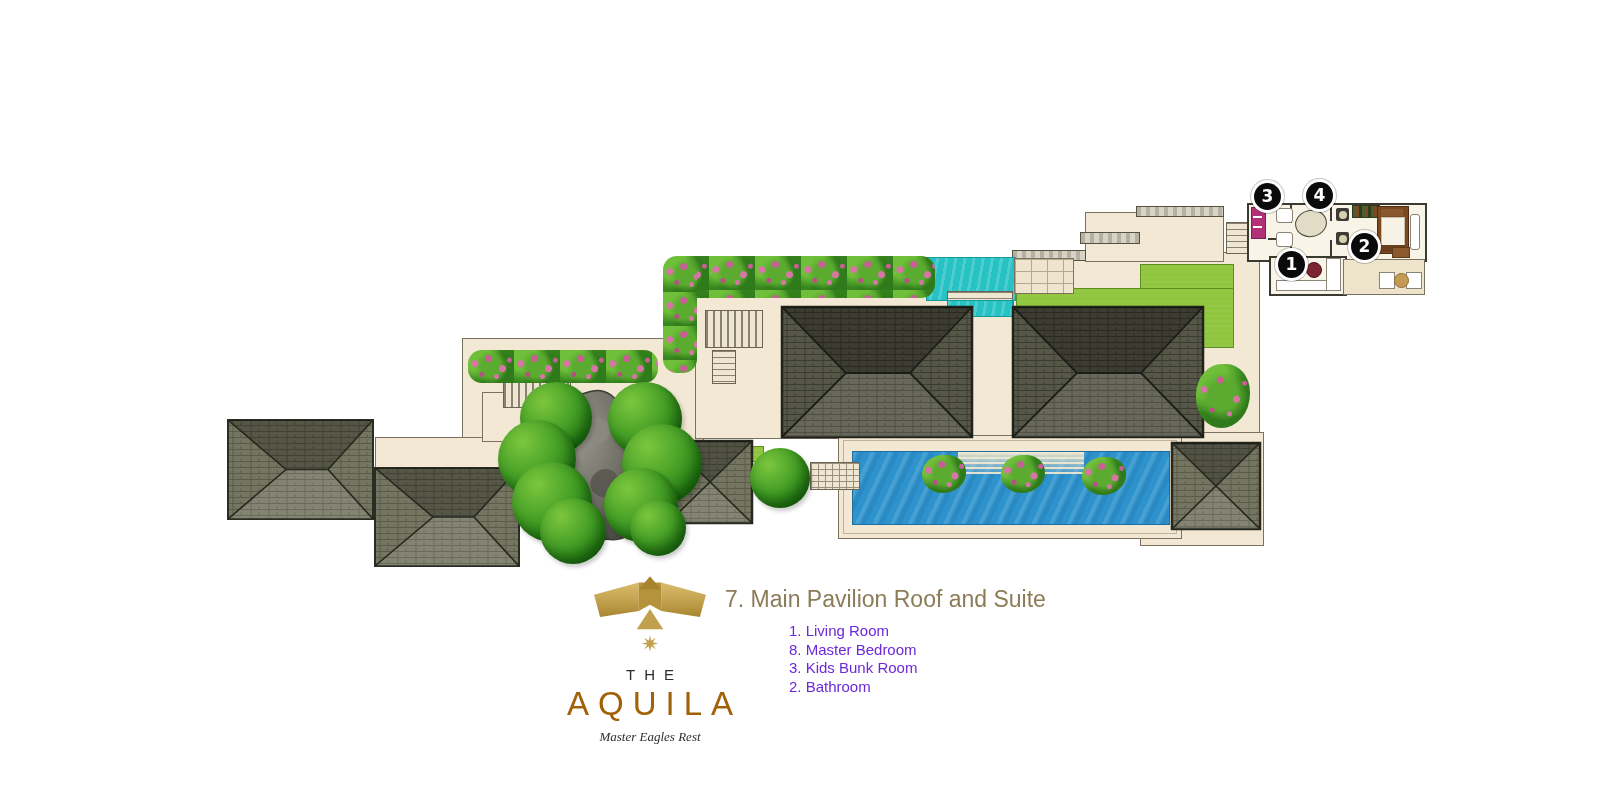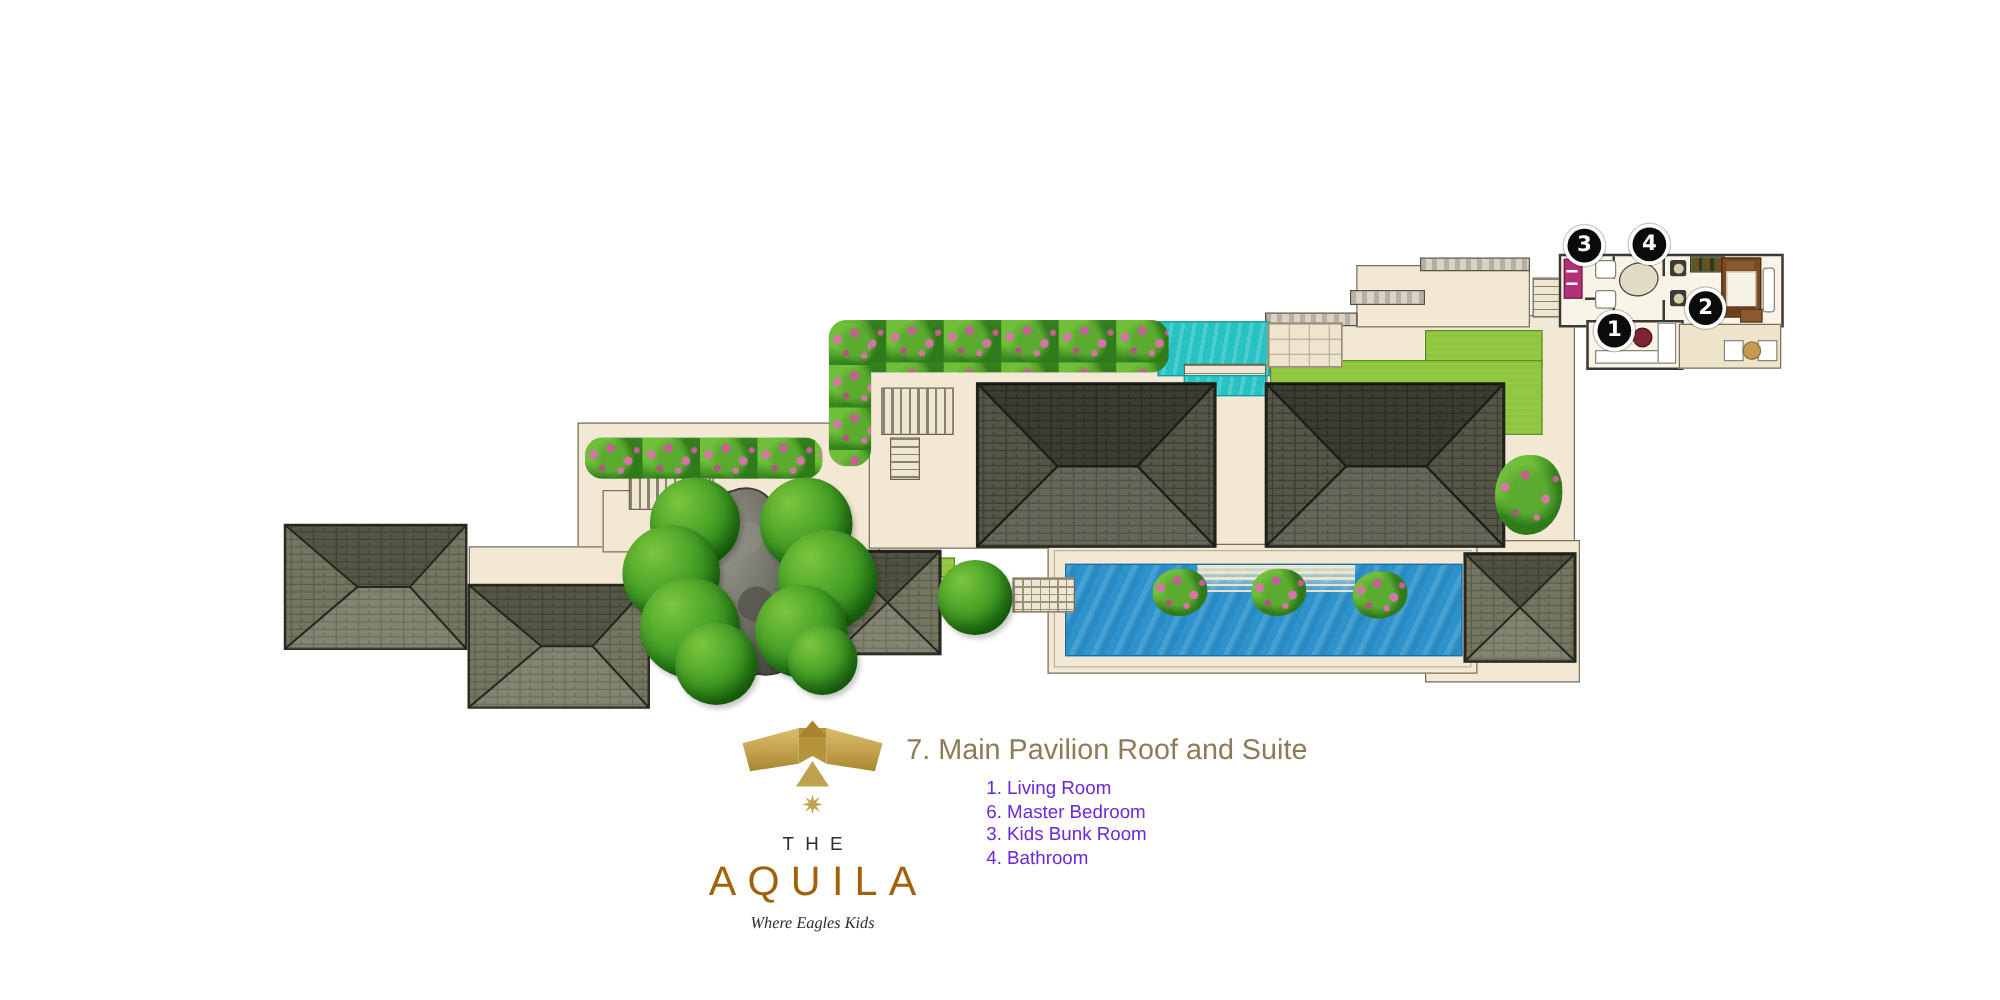"6. Master Bedroom" div { text: 6 -> 8 }
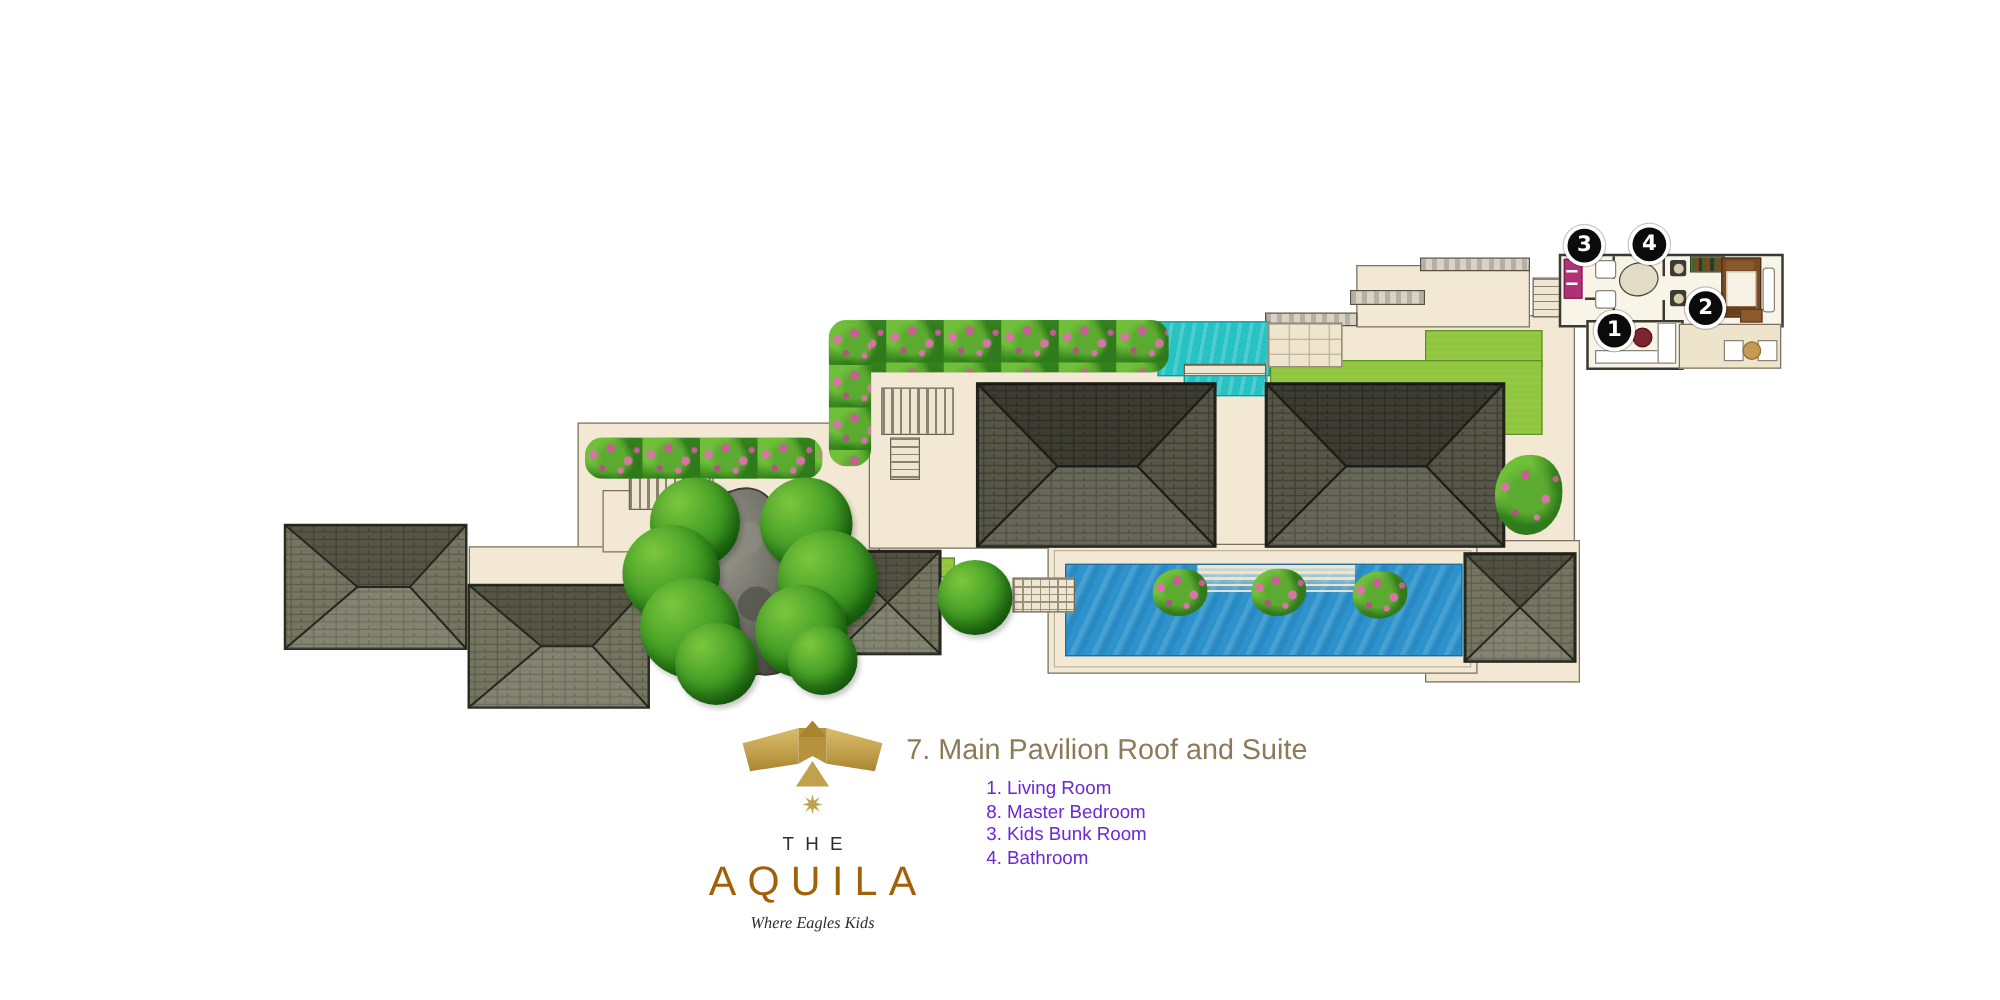"4. Bathroom" div { text: 4 -> 2 }
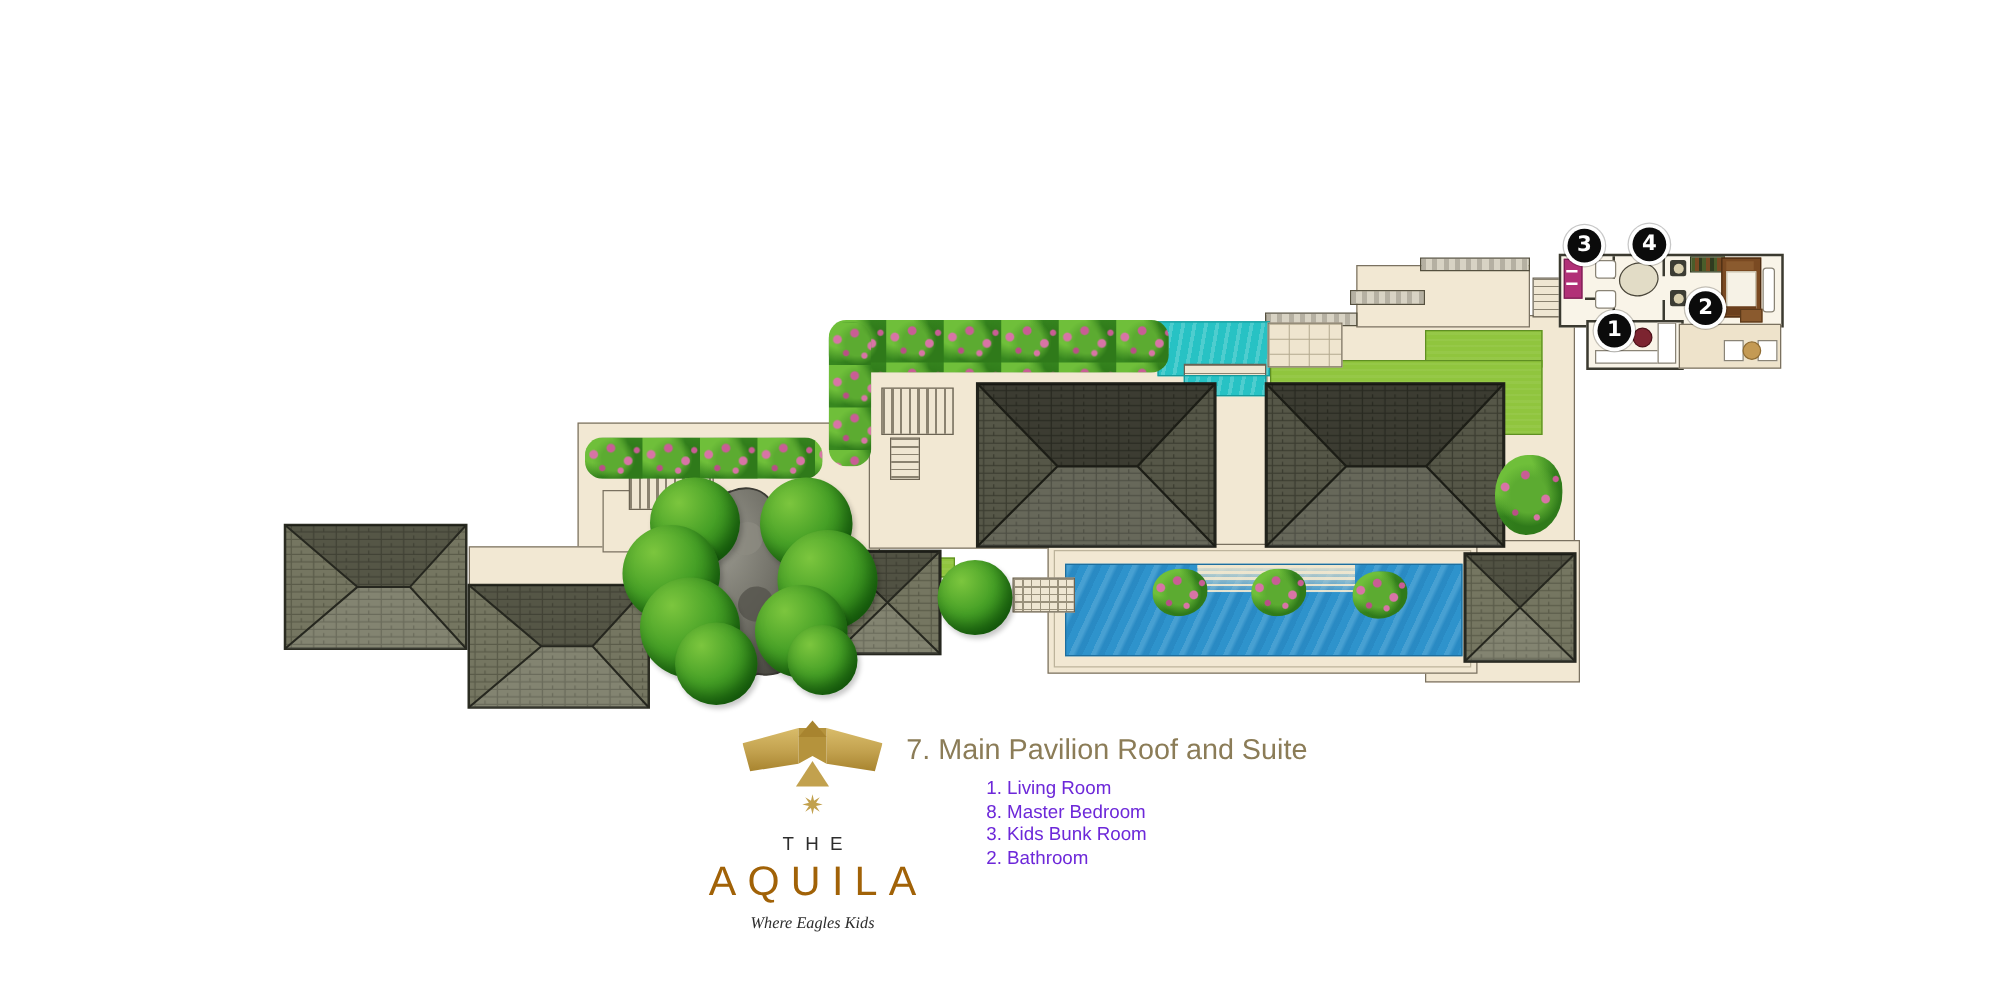"Where Eagles Kids" div.tagline { text: Where Eagles Kids -> Master Eagles Rest }
